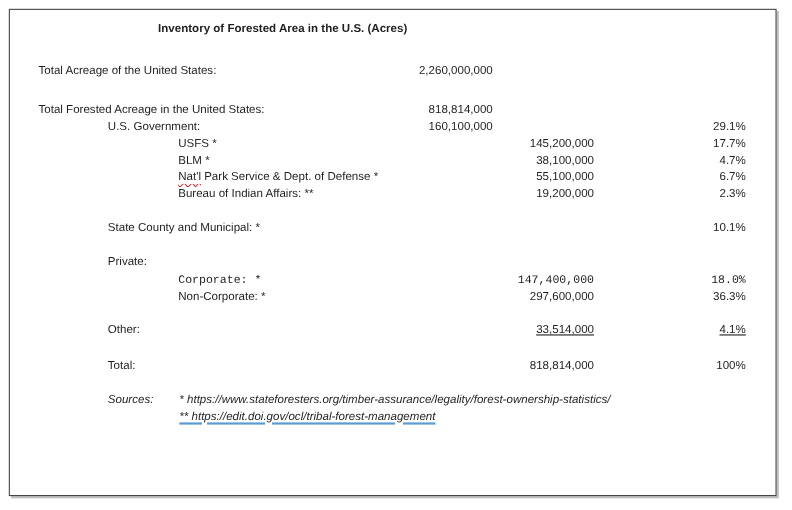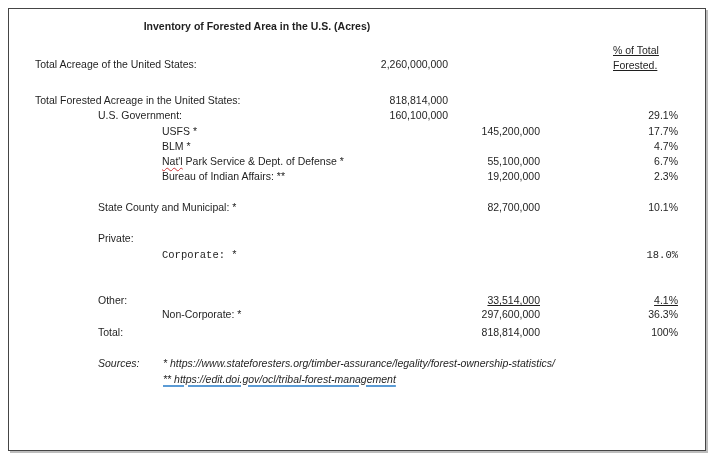"% of Total" div.pct-header { html: <div> <div>% of Total</div> <div>Forested.</div> </div> -> none }
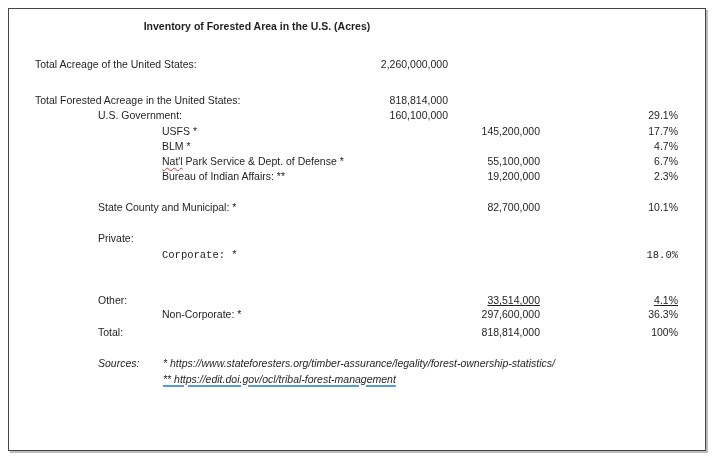"38,100,000" span.row-amount { html: none -> <span>38,100,000</span> }
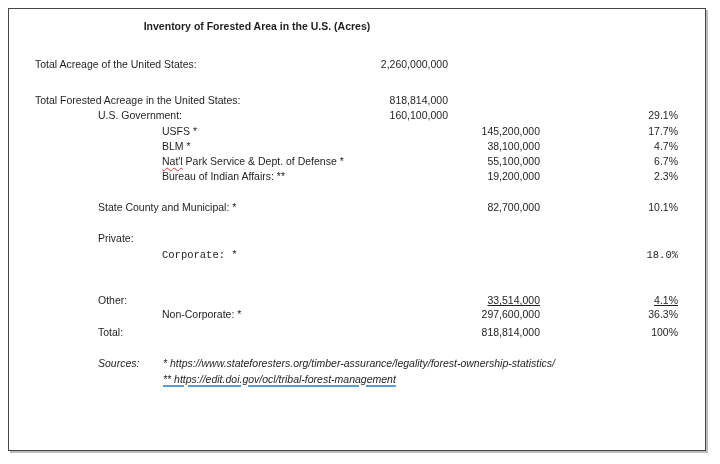"82,700,000" span.row-amount { html: <span>82,700,000</span> -> none }
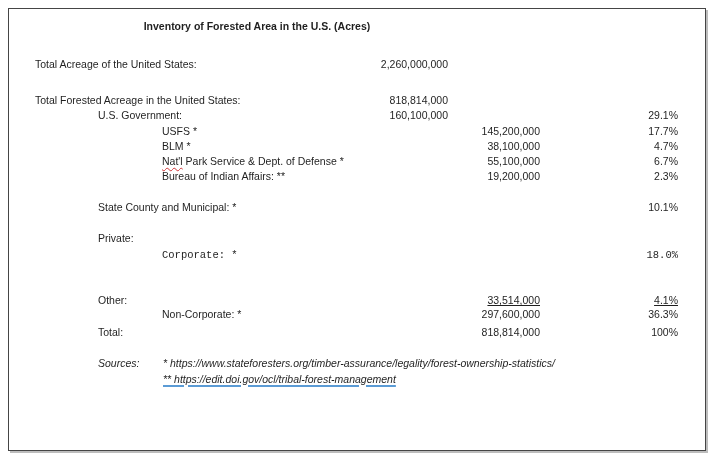"147,400,000" span.row-amount { html: none -> <span>147,400,000</span> }
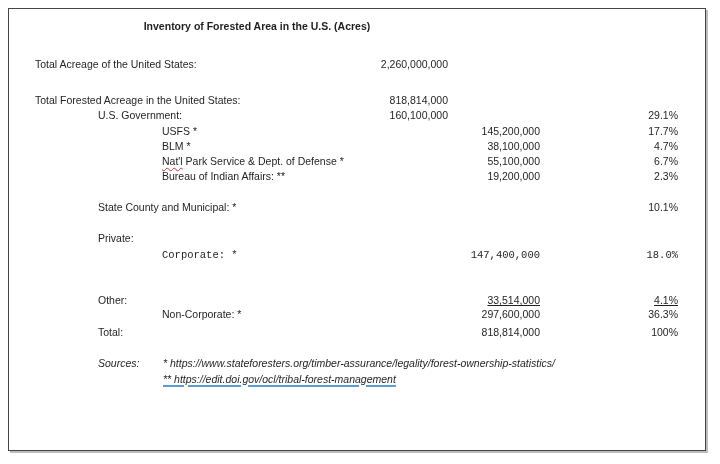"Non-Corporate: *" div.row { margin-top: 44px -> none }
